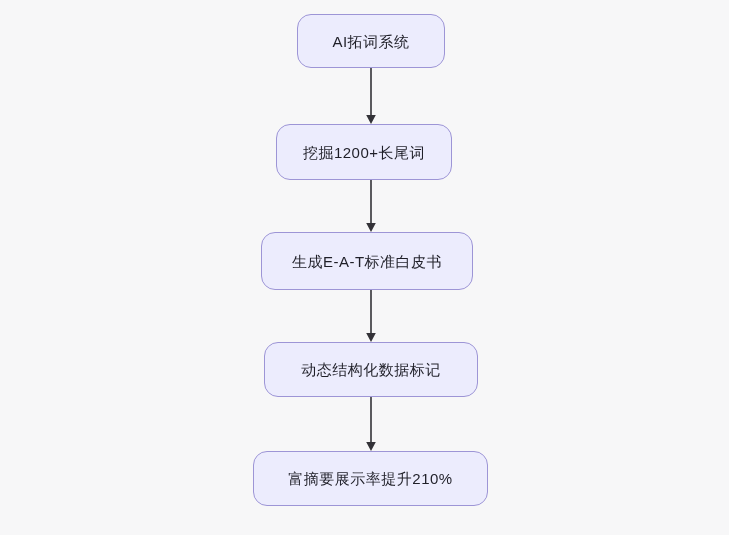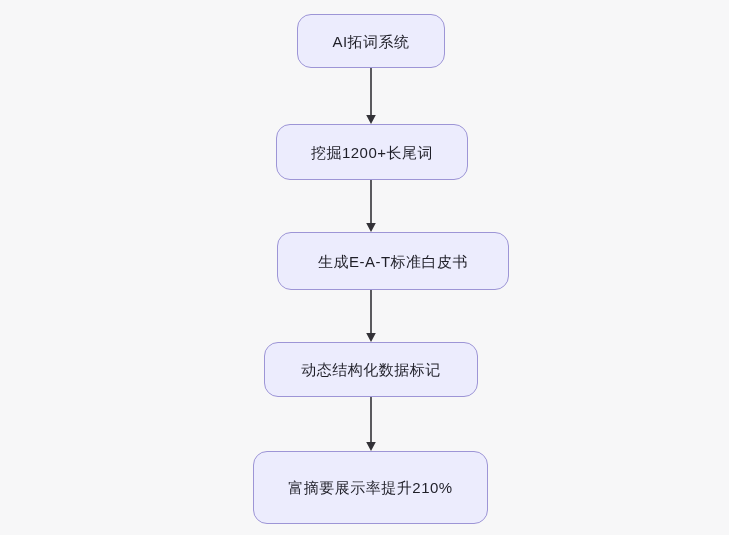"挖掘1200+长尾词" div.node { width: 192px -> 176px }
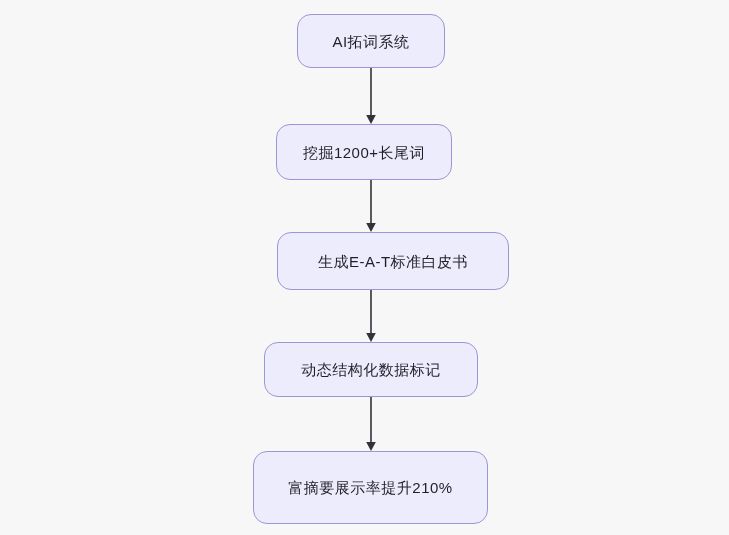"生成E-A-T标准白皮书" div.node { margin-left: 16px -> none; width: 232px -> 212px }
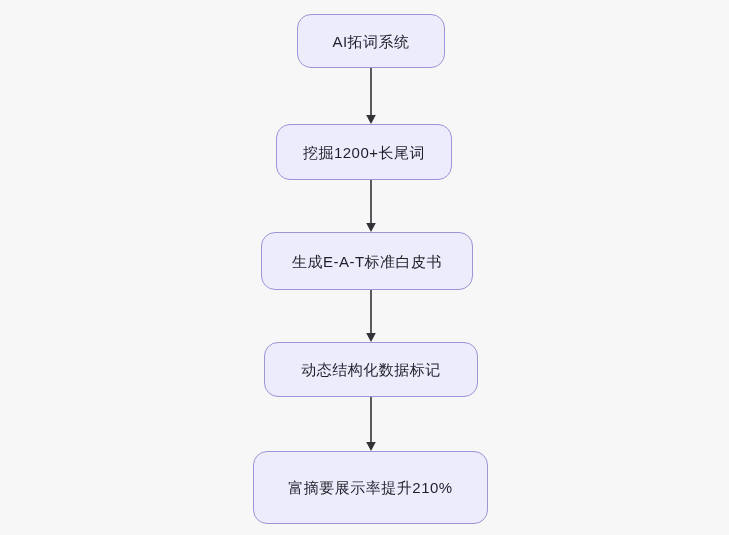"富摘要展示率提升210%" div.node { height: 73px -> 55px }
